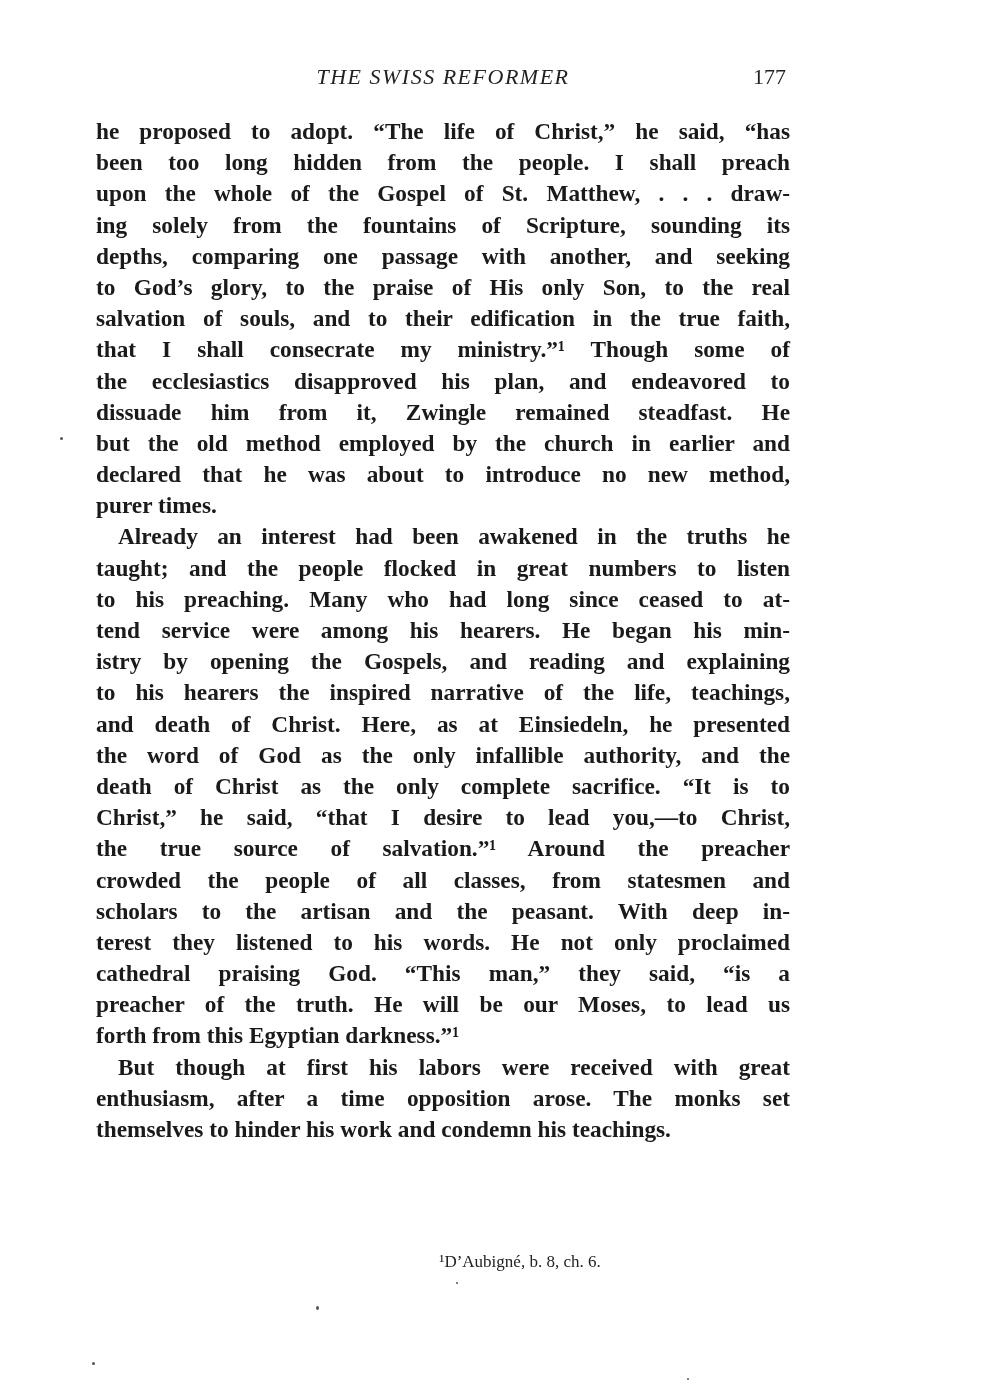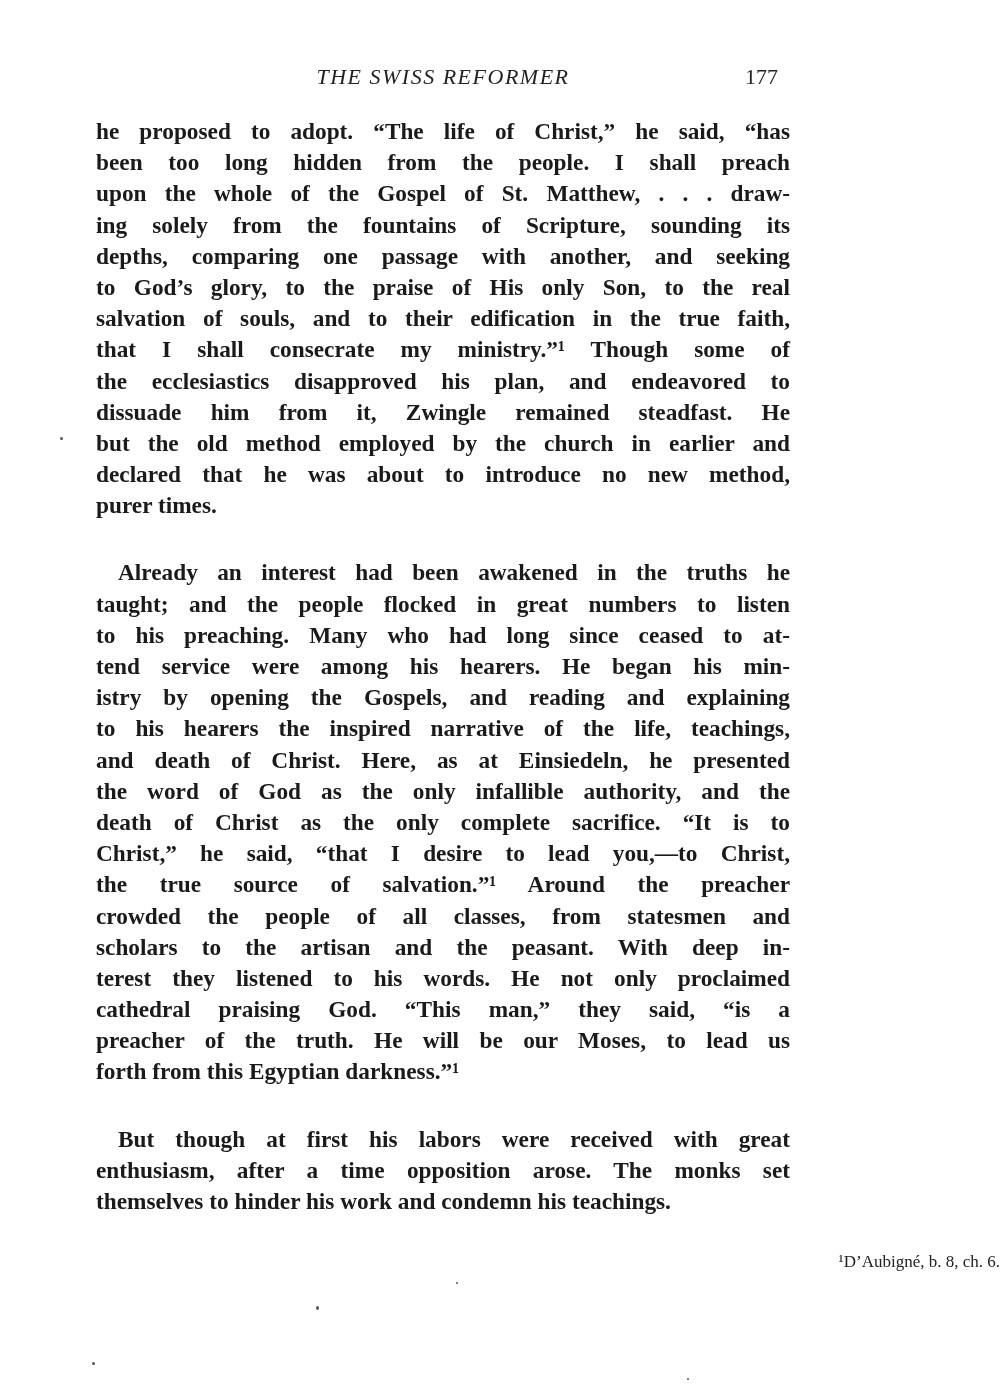"177" .page-number { right: 12px -> 4px }
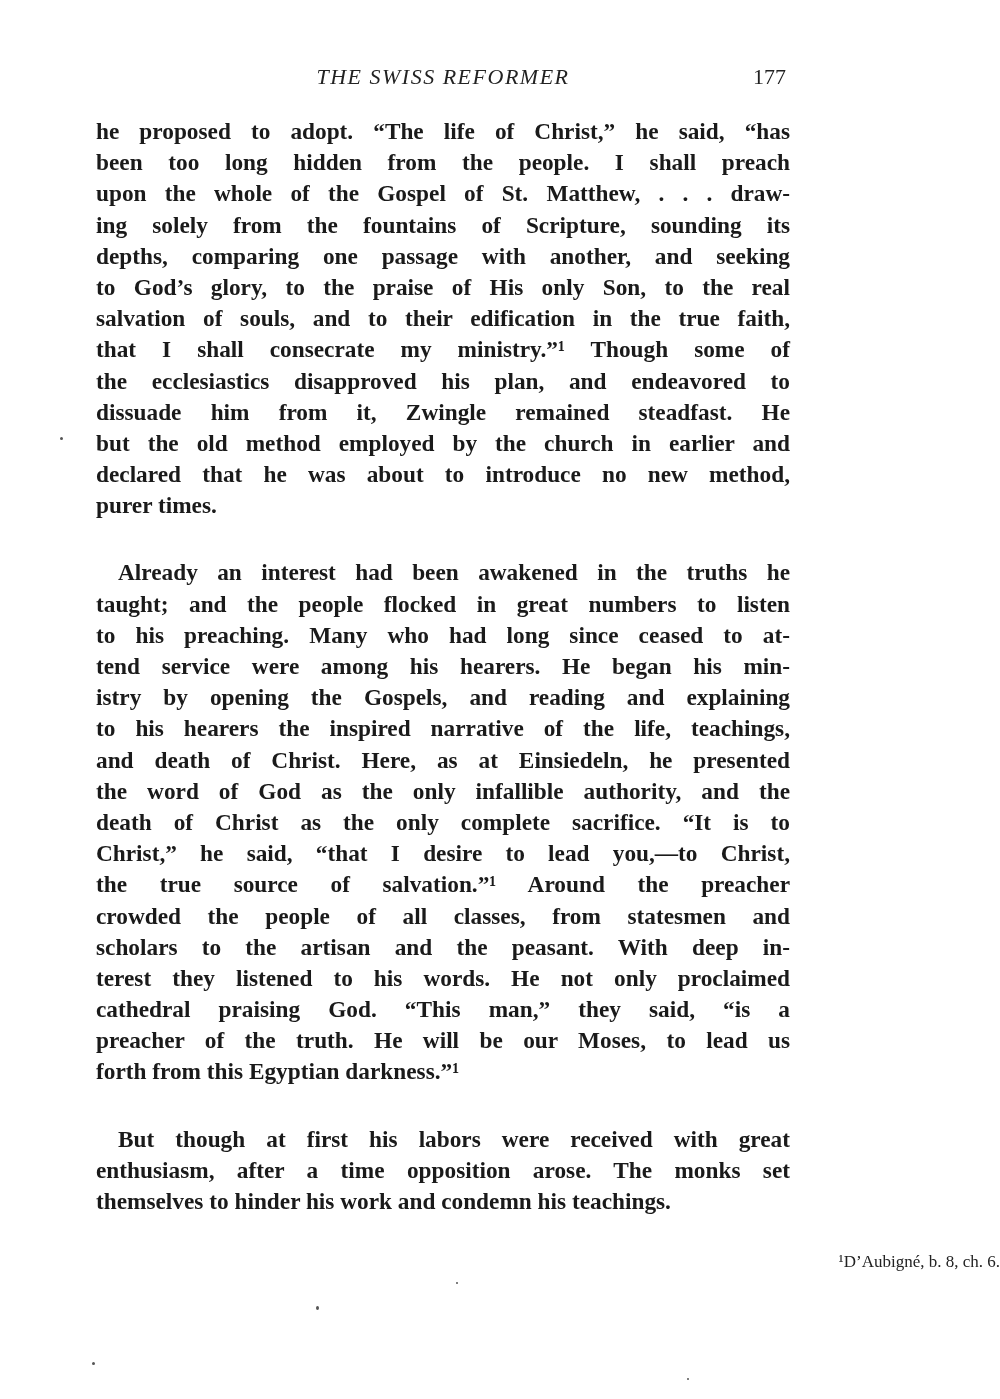"Already an interest had been" .line.indent { margin-top: 36px -> none }
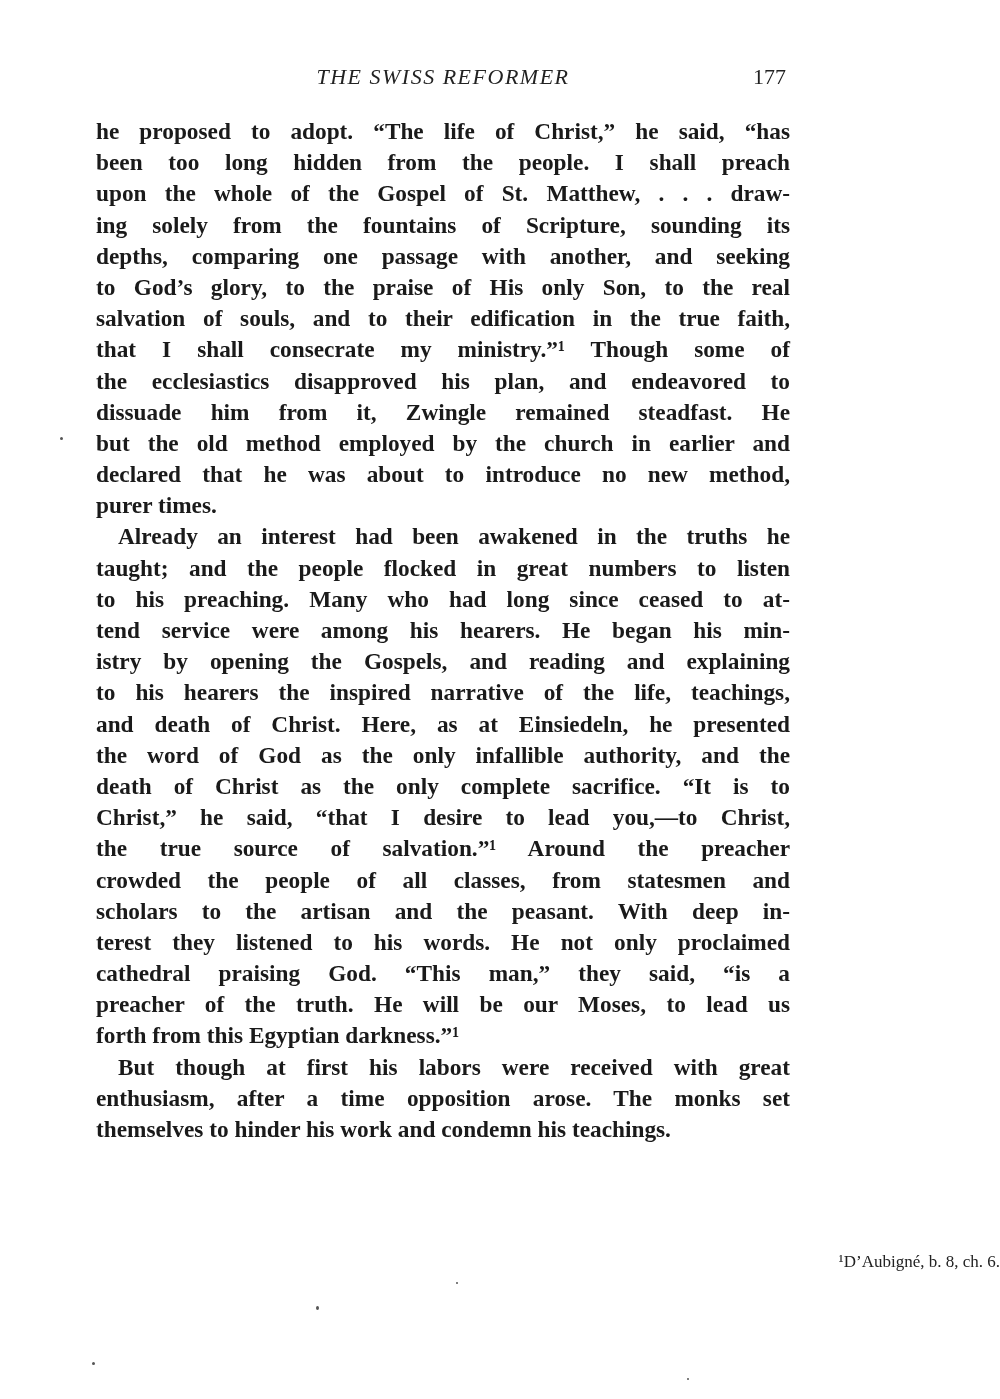"¹D’Aubigné, b. 8, ch. 6." .footnote { text-align: right -> center }
